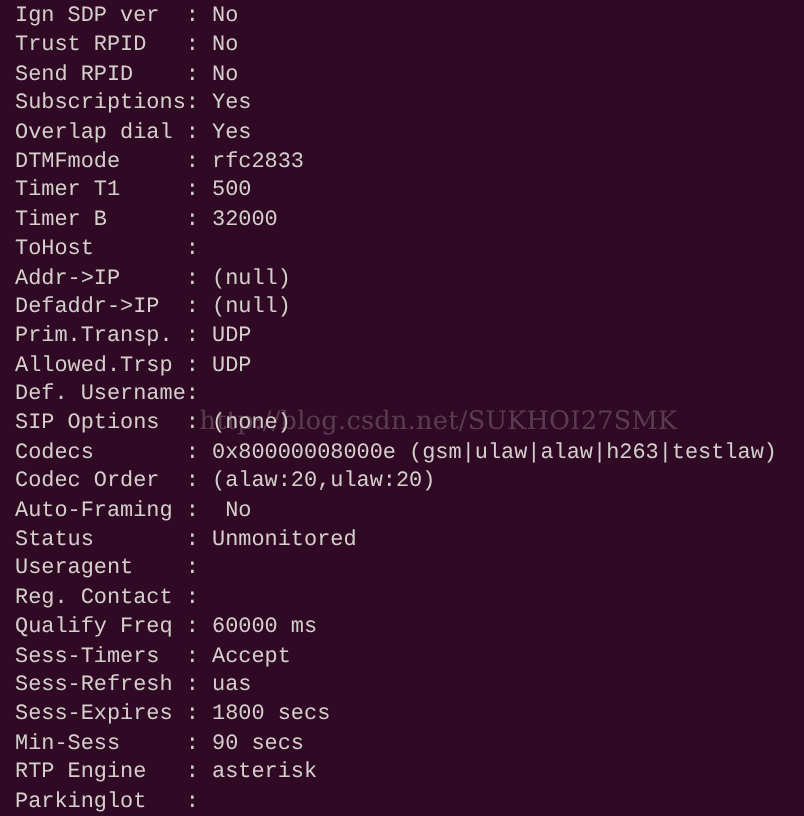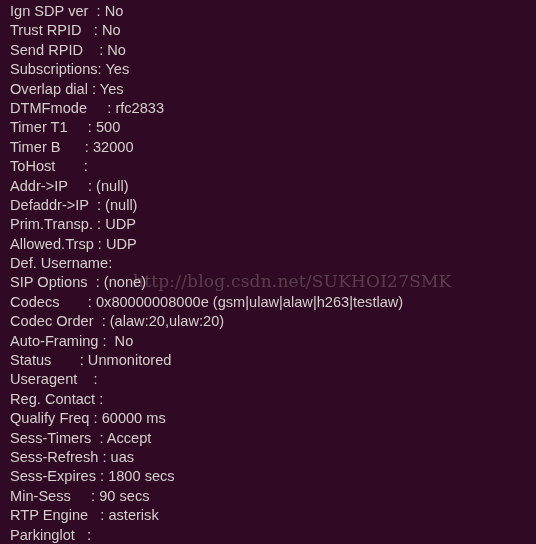"Ign SDP ver : No" #output { font-family: Liberation Sans, sans-serif -> Liberation Mono, monospace }
